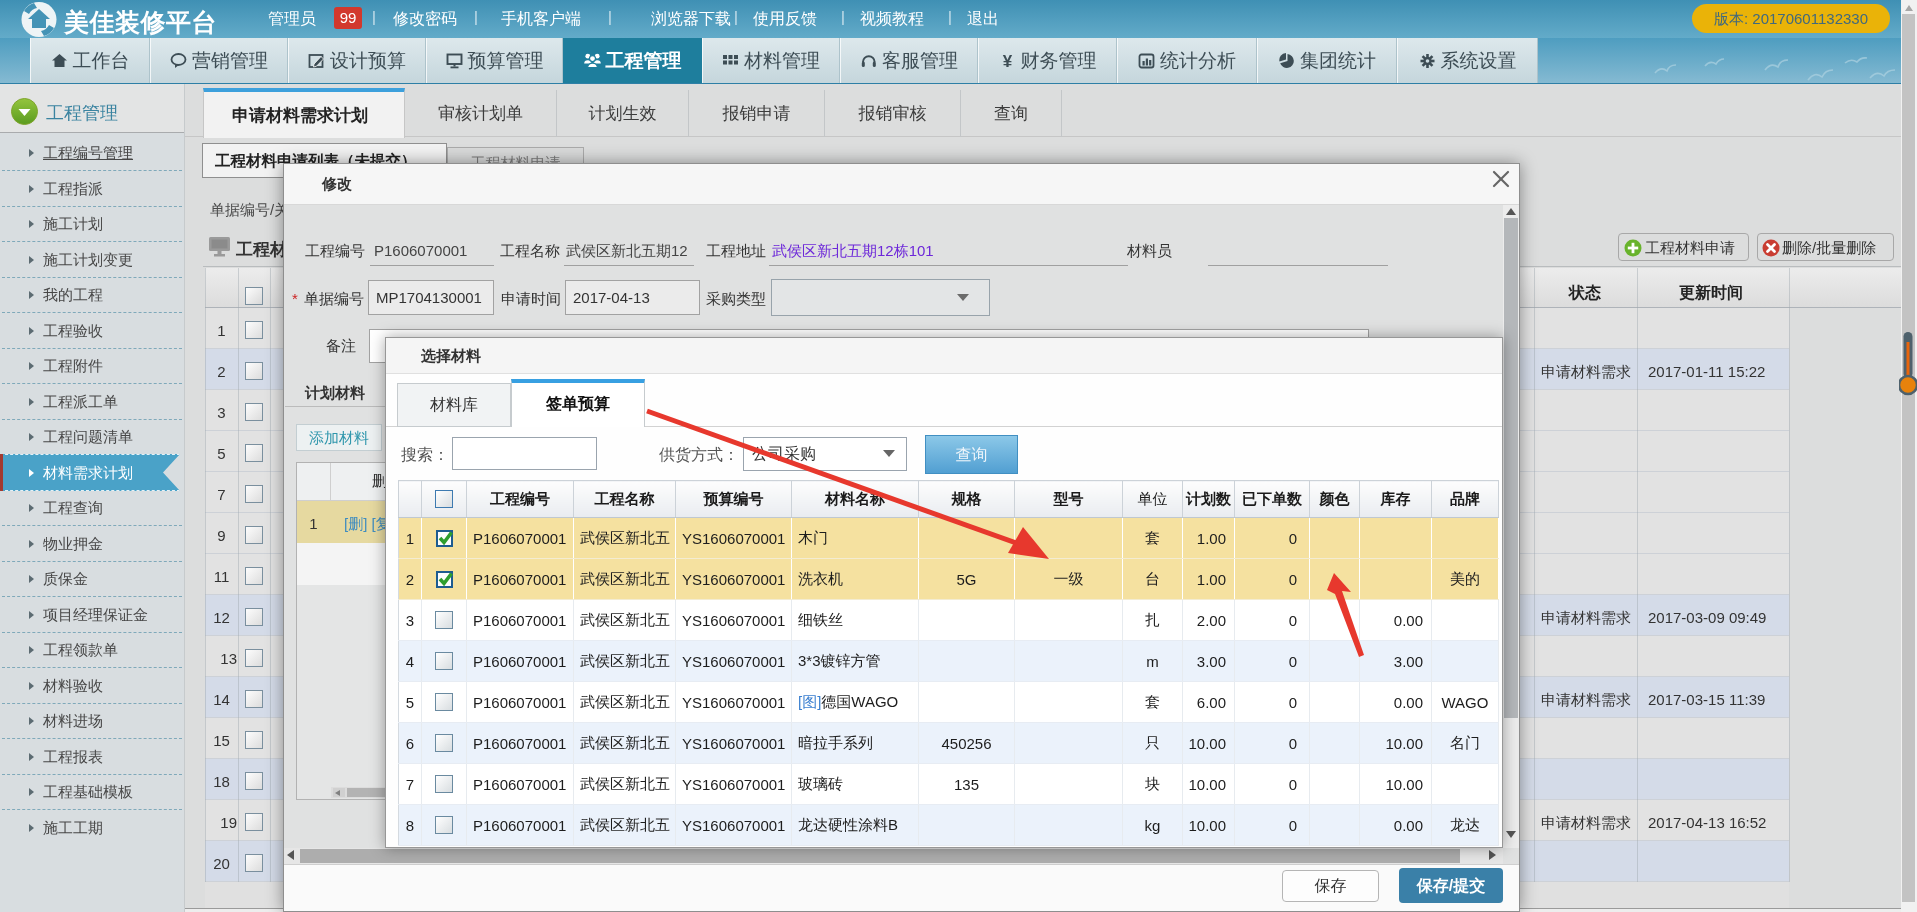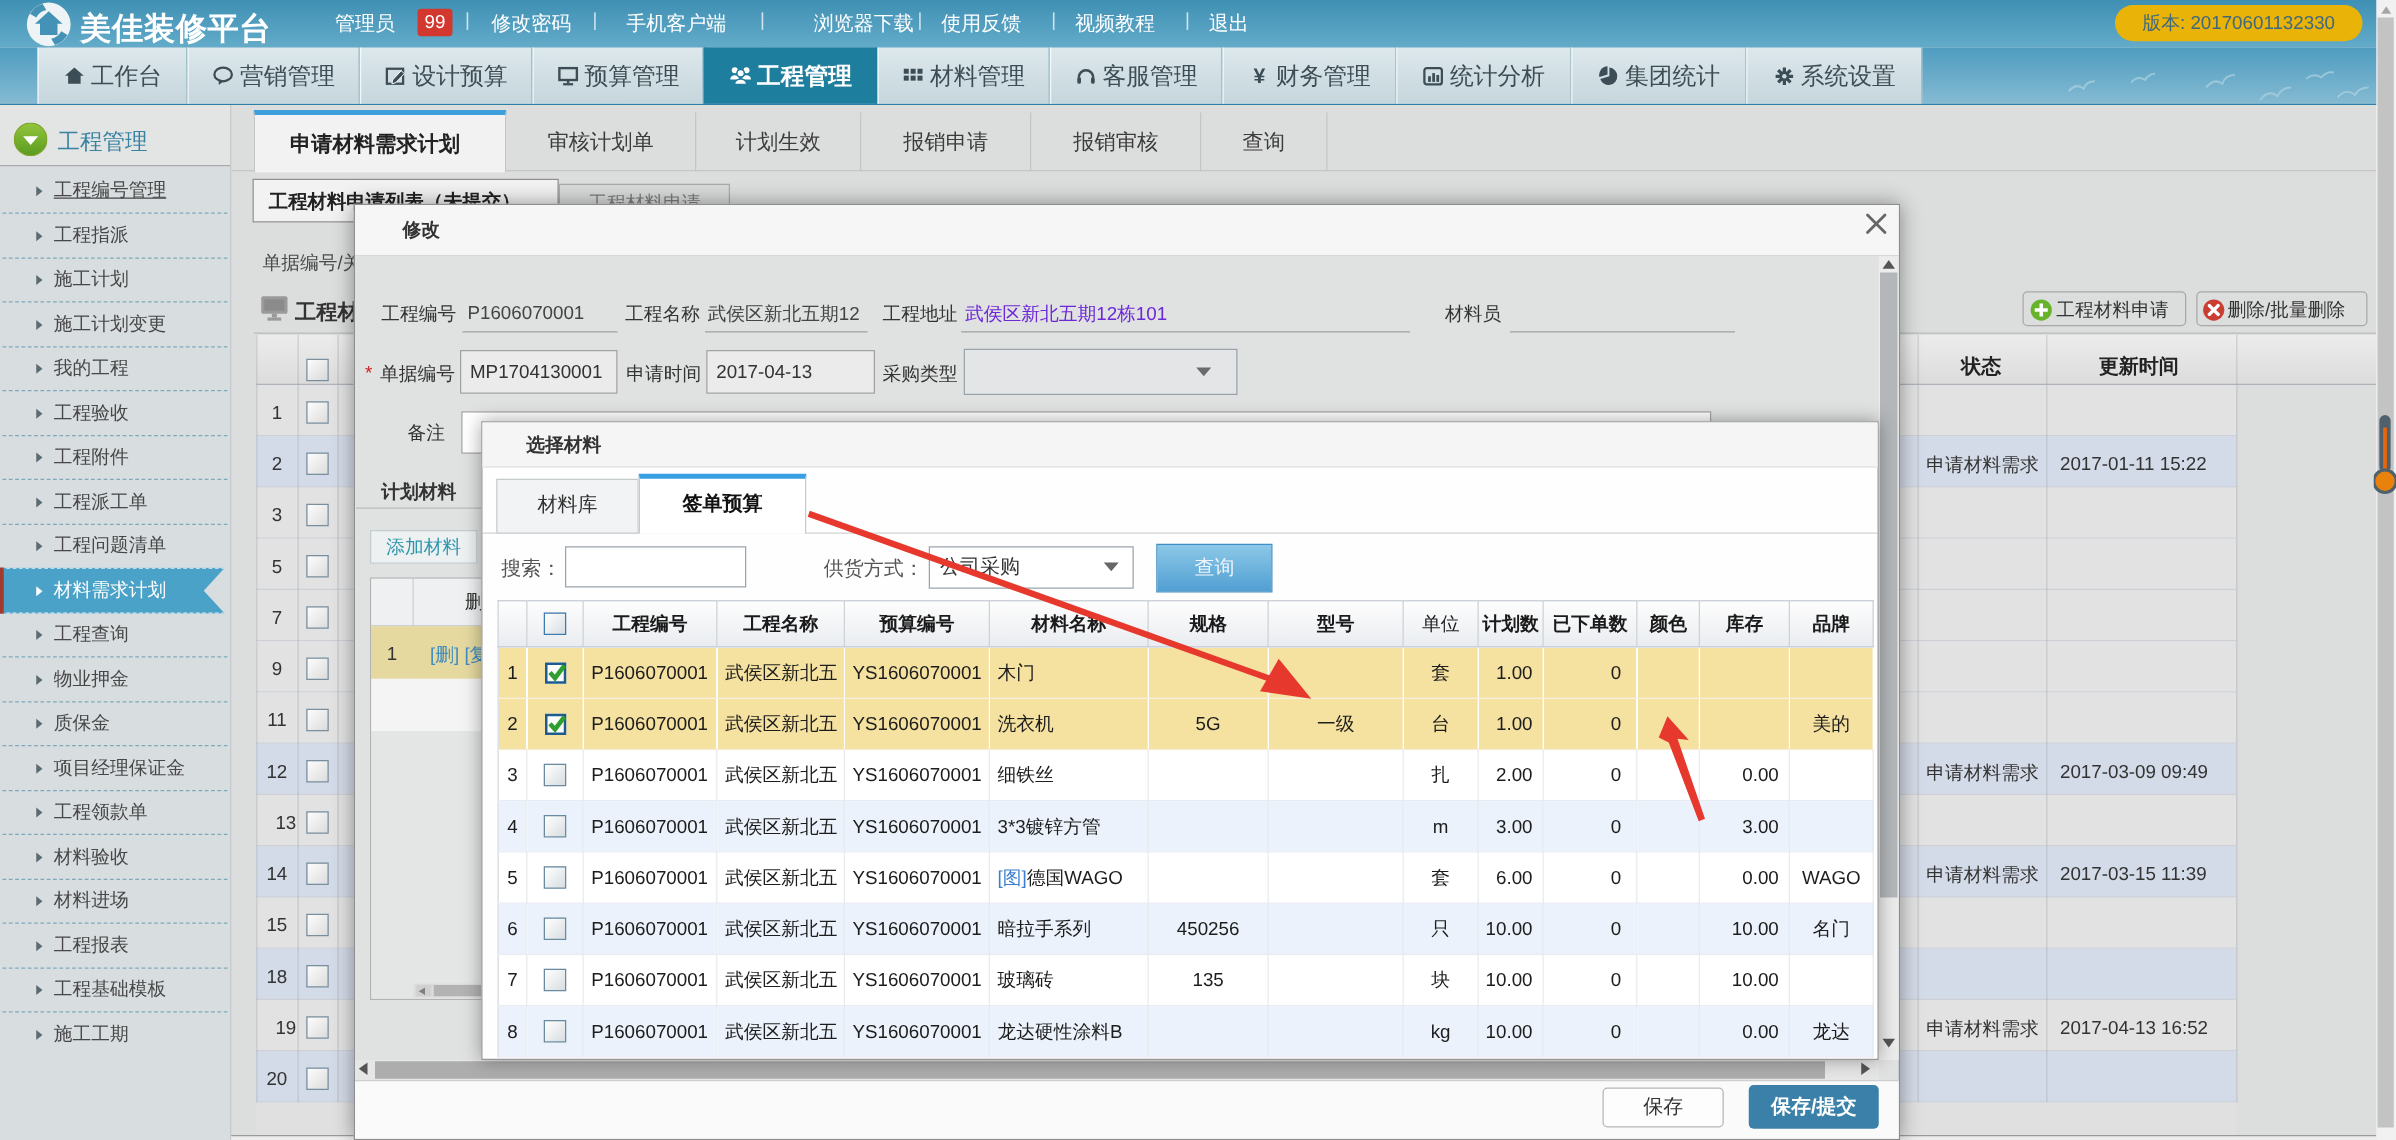"材料员" div.ab { left: 1141px -> 1112px }
